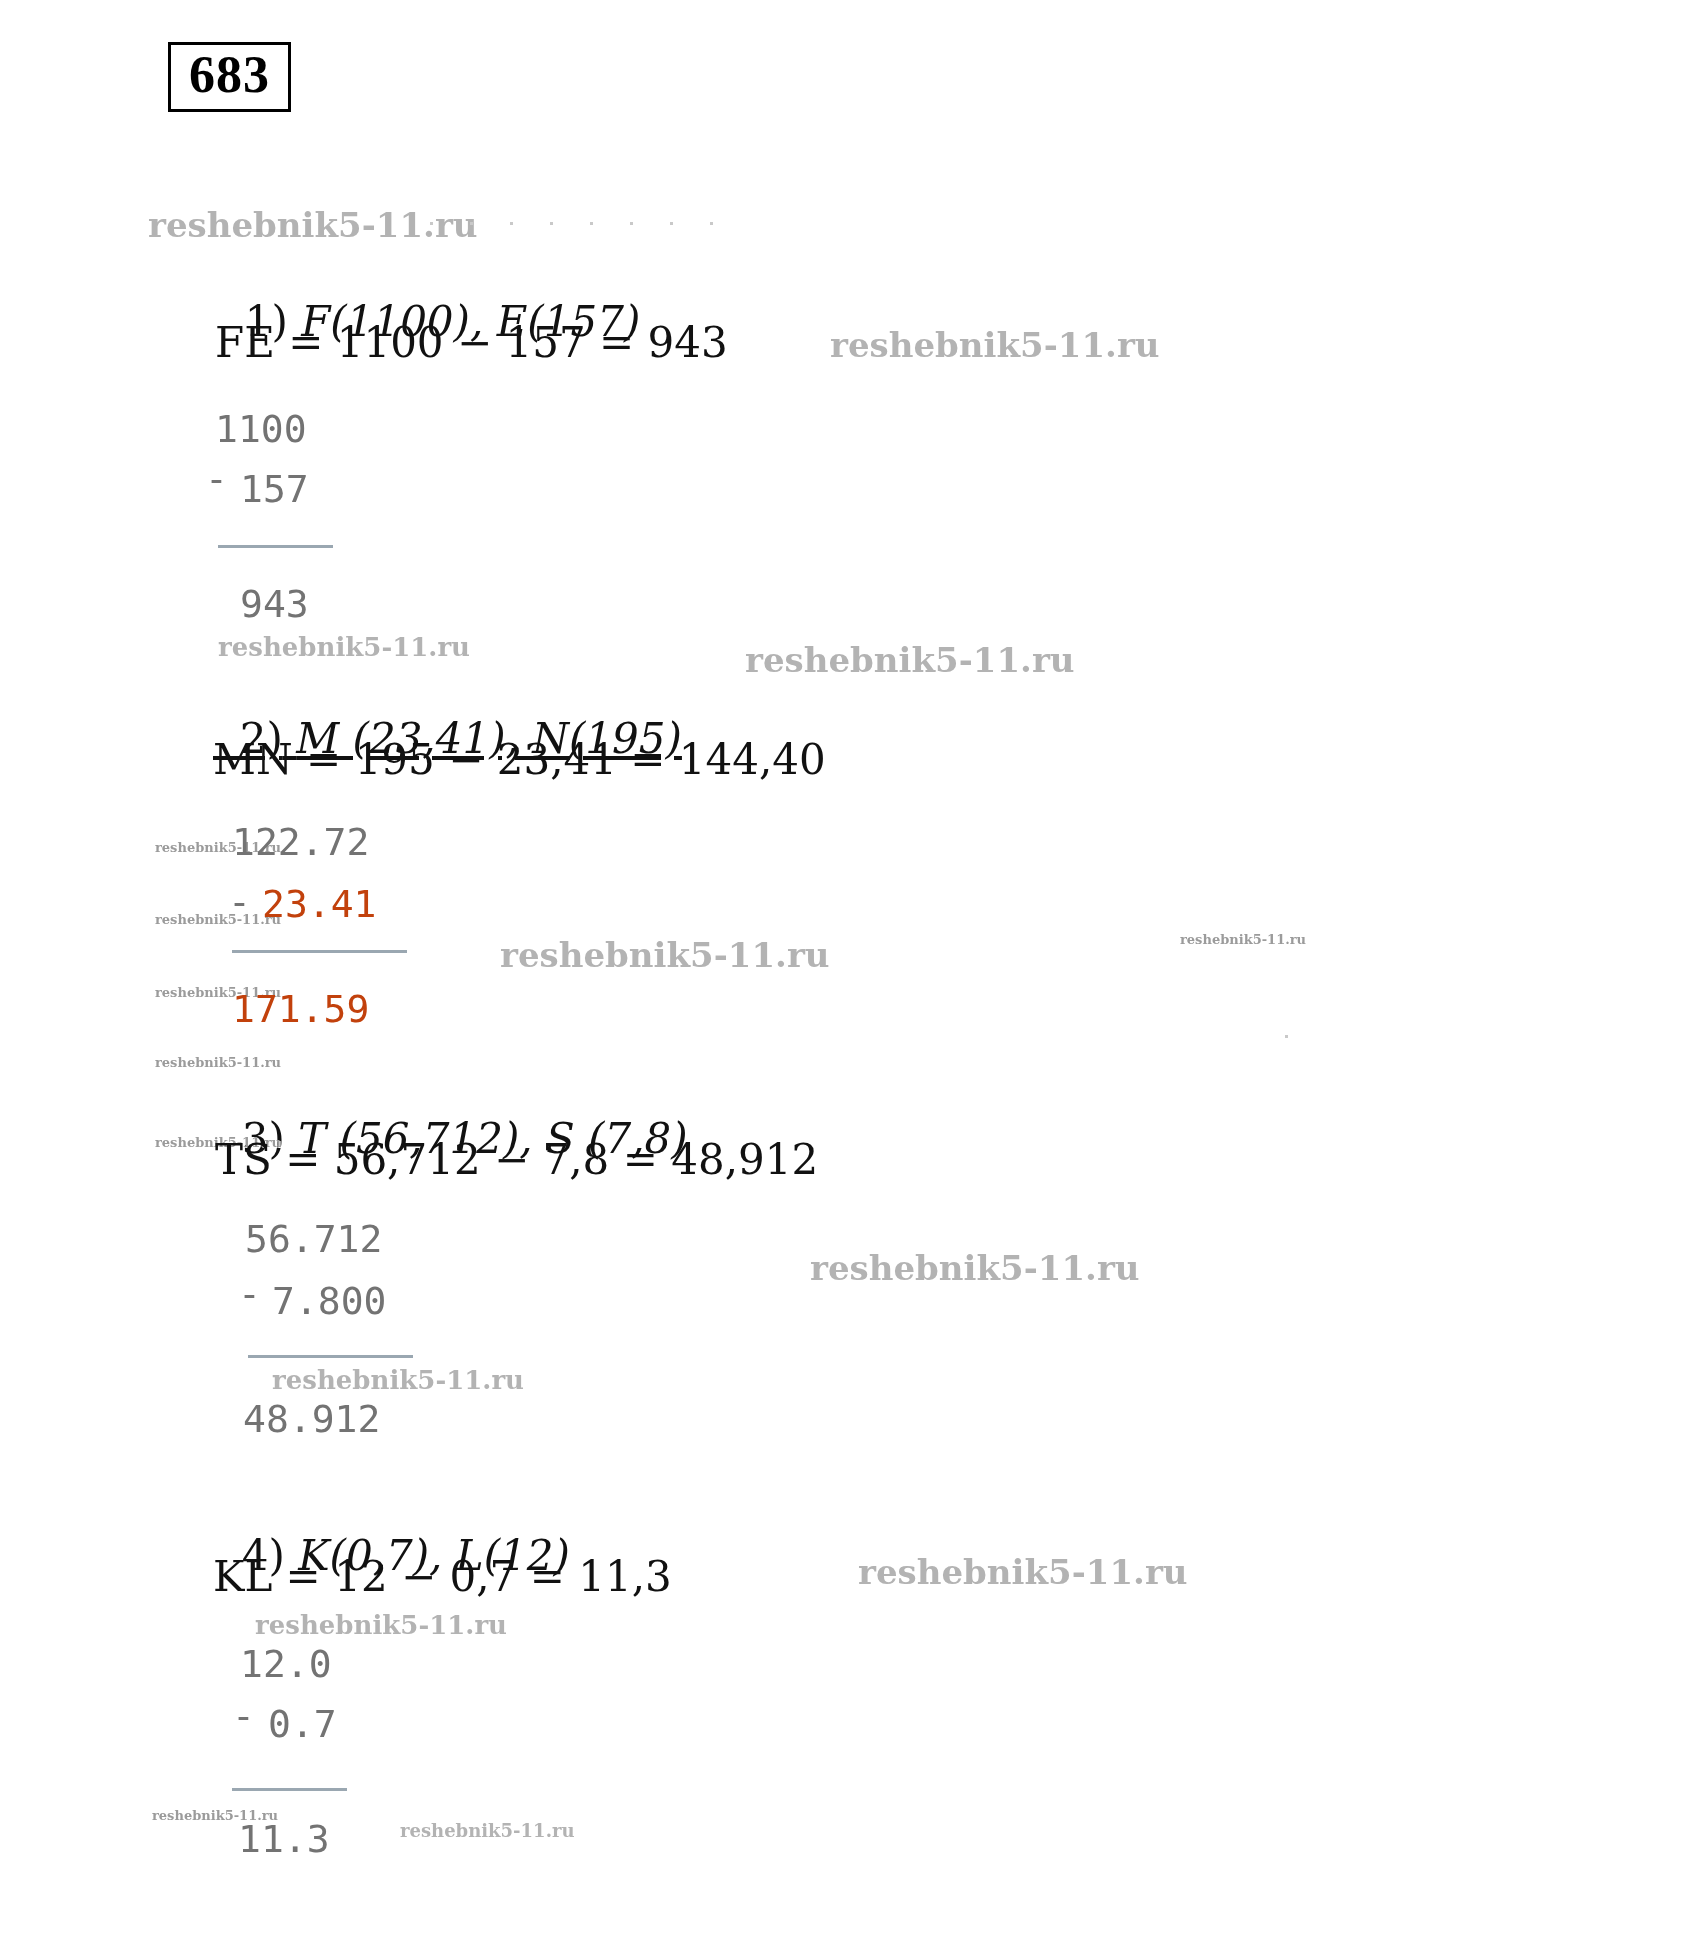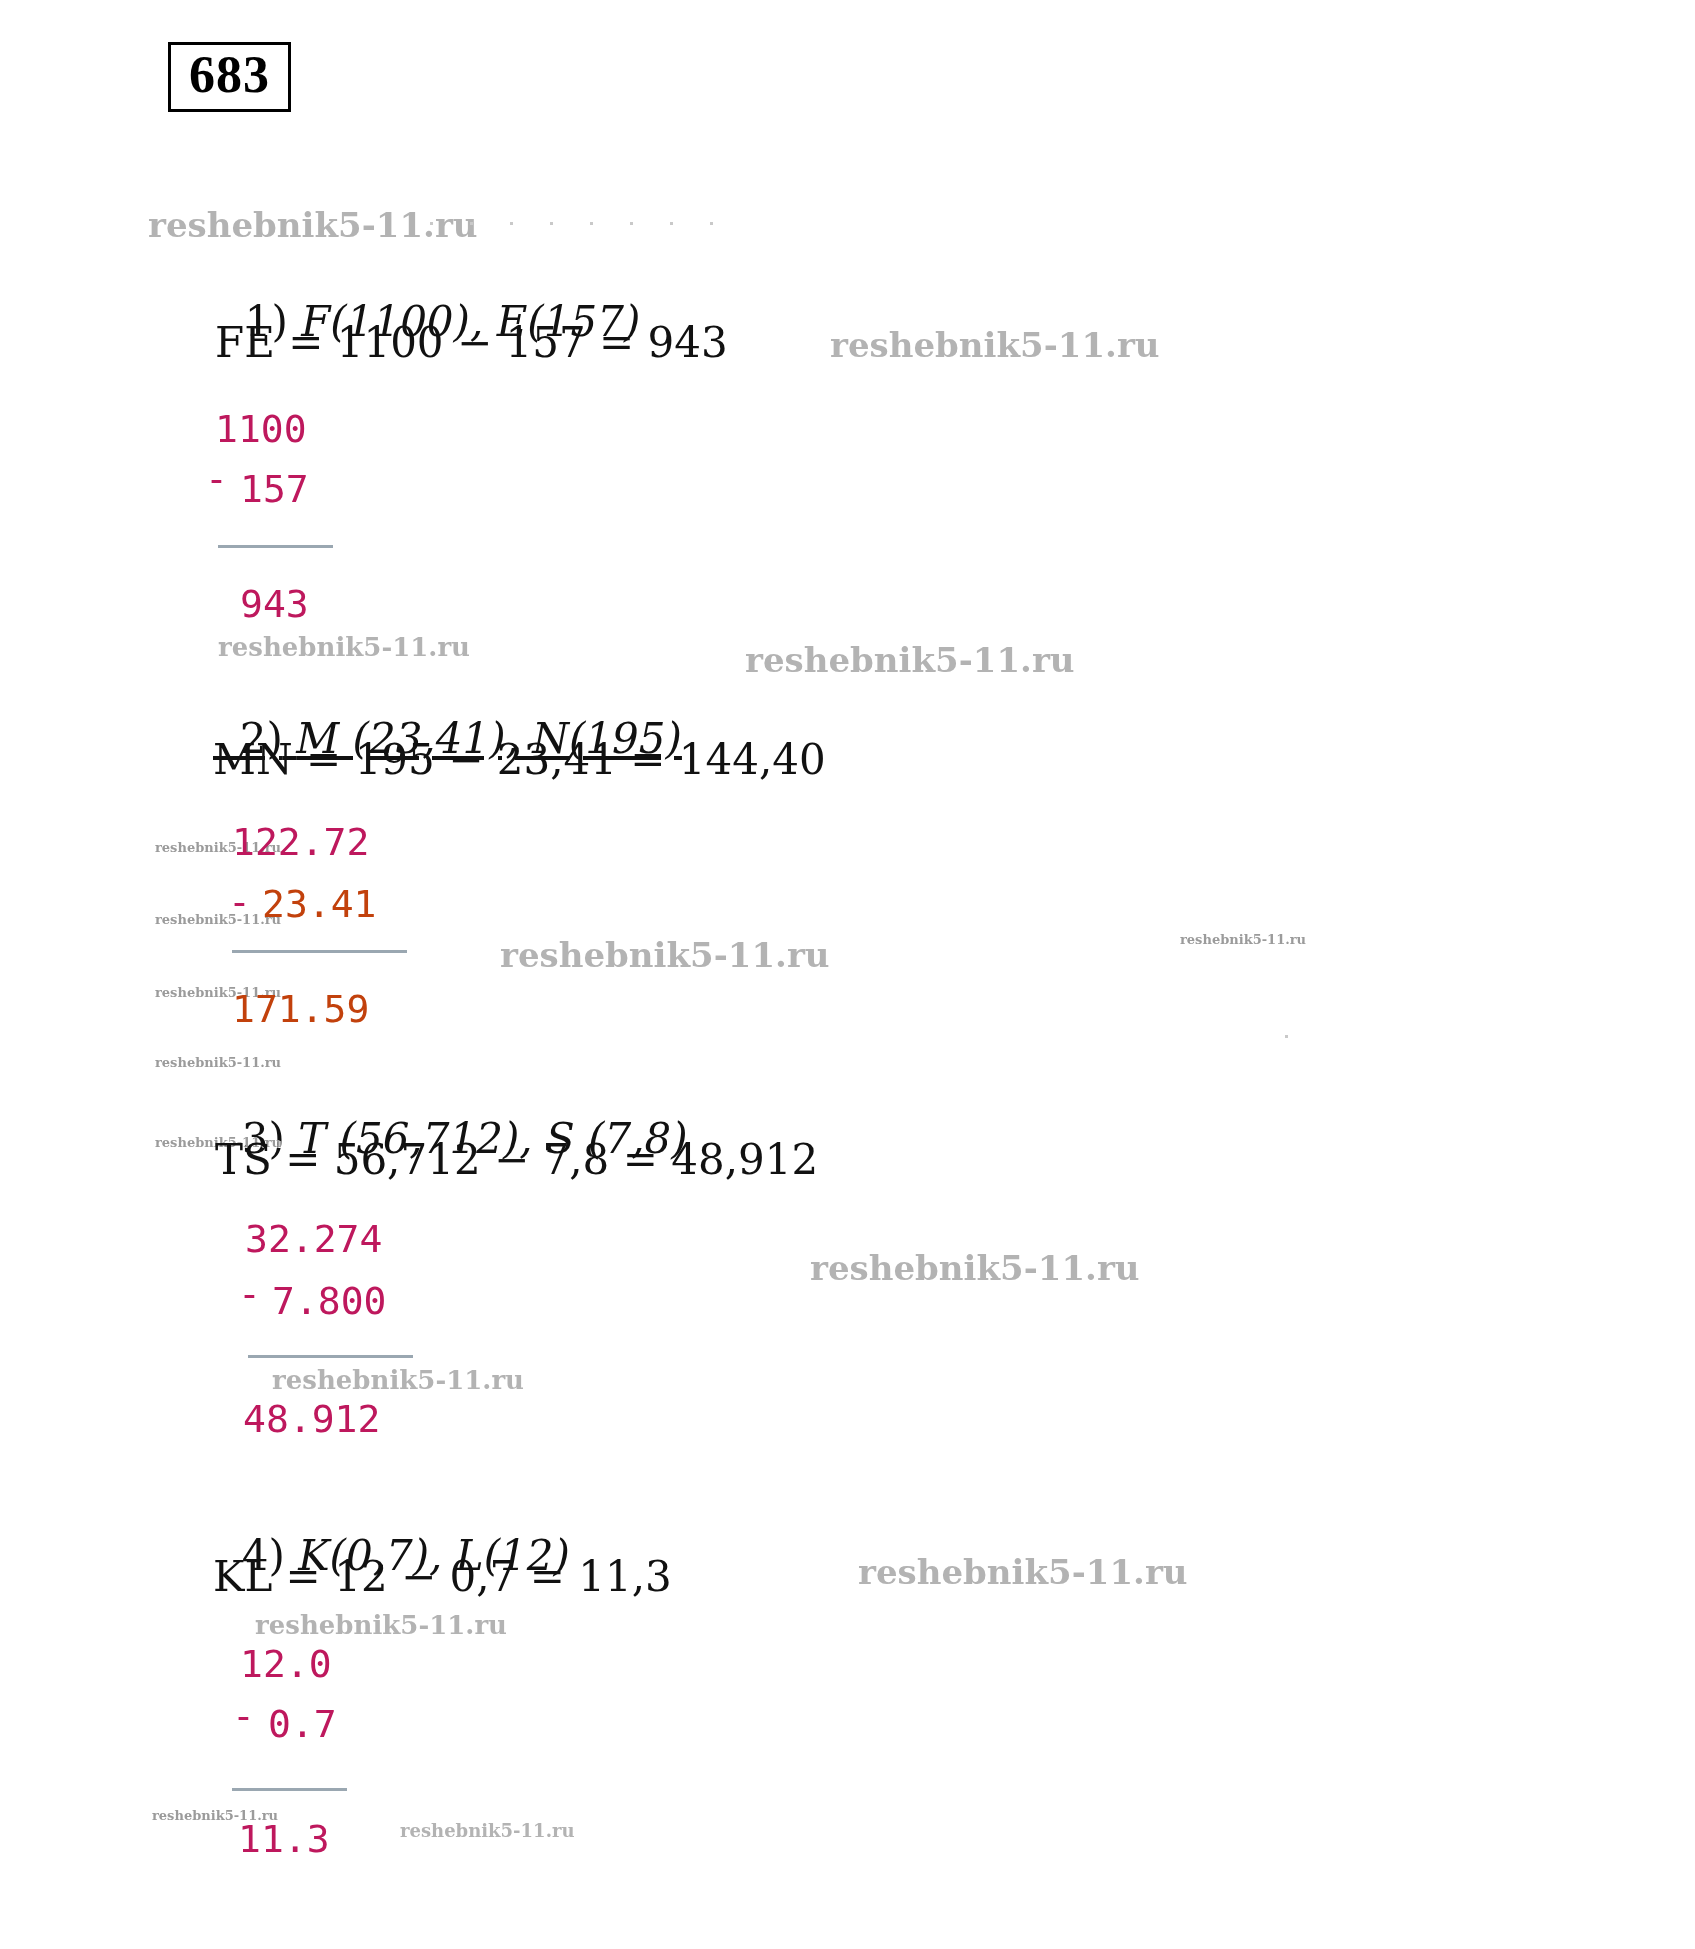"1100" .colcalc { color: #be185d -> #737373 }
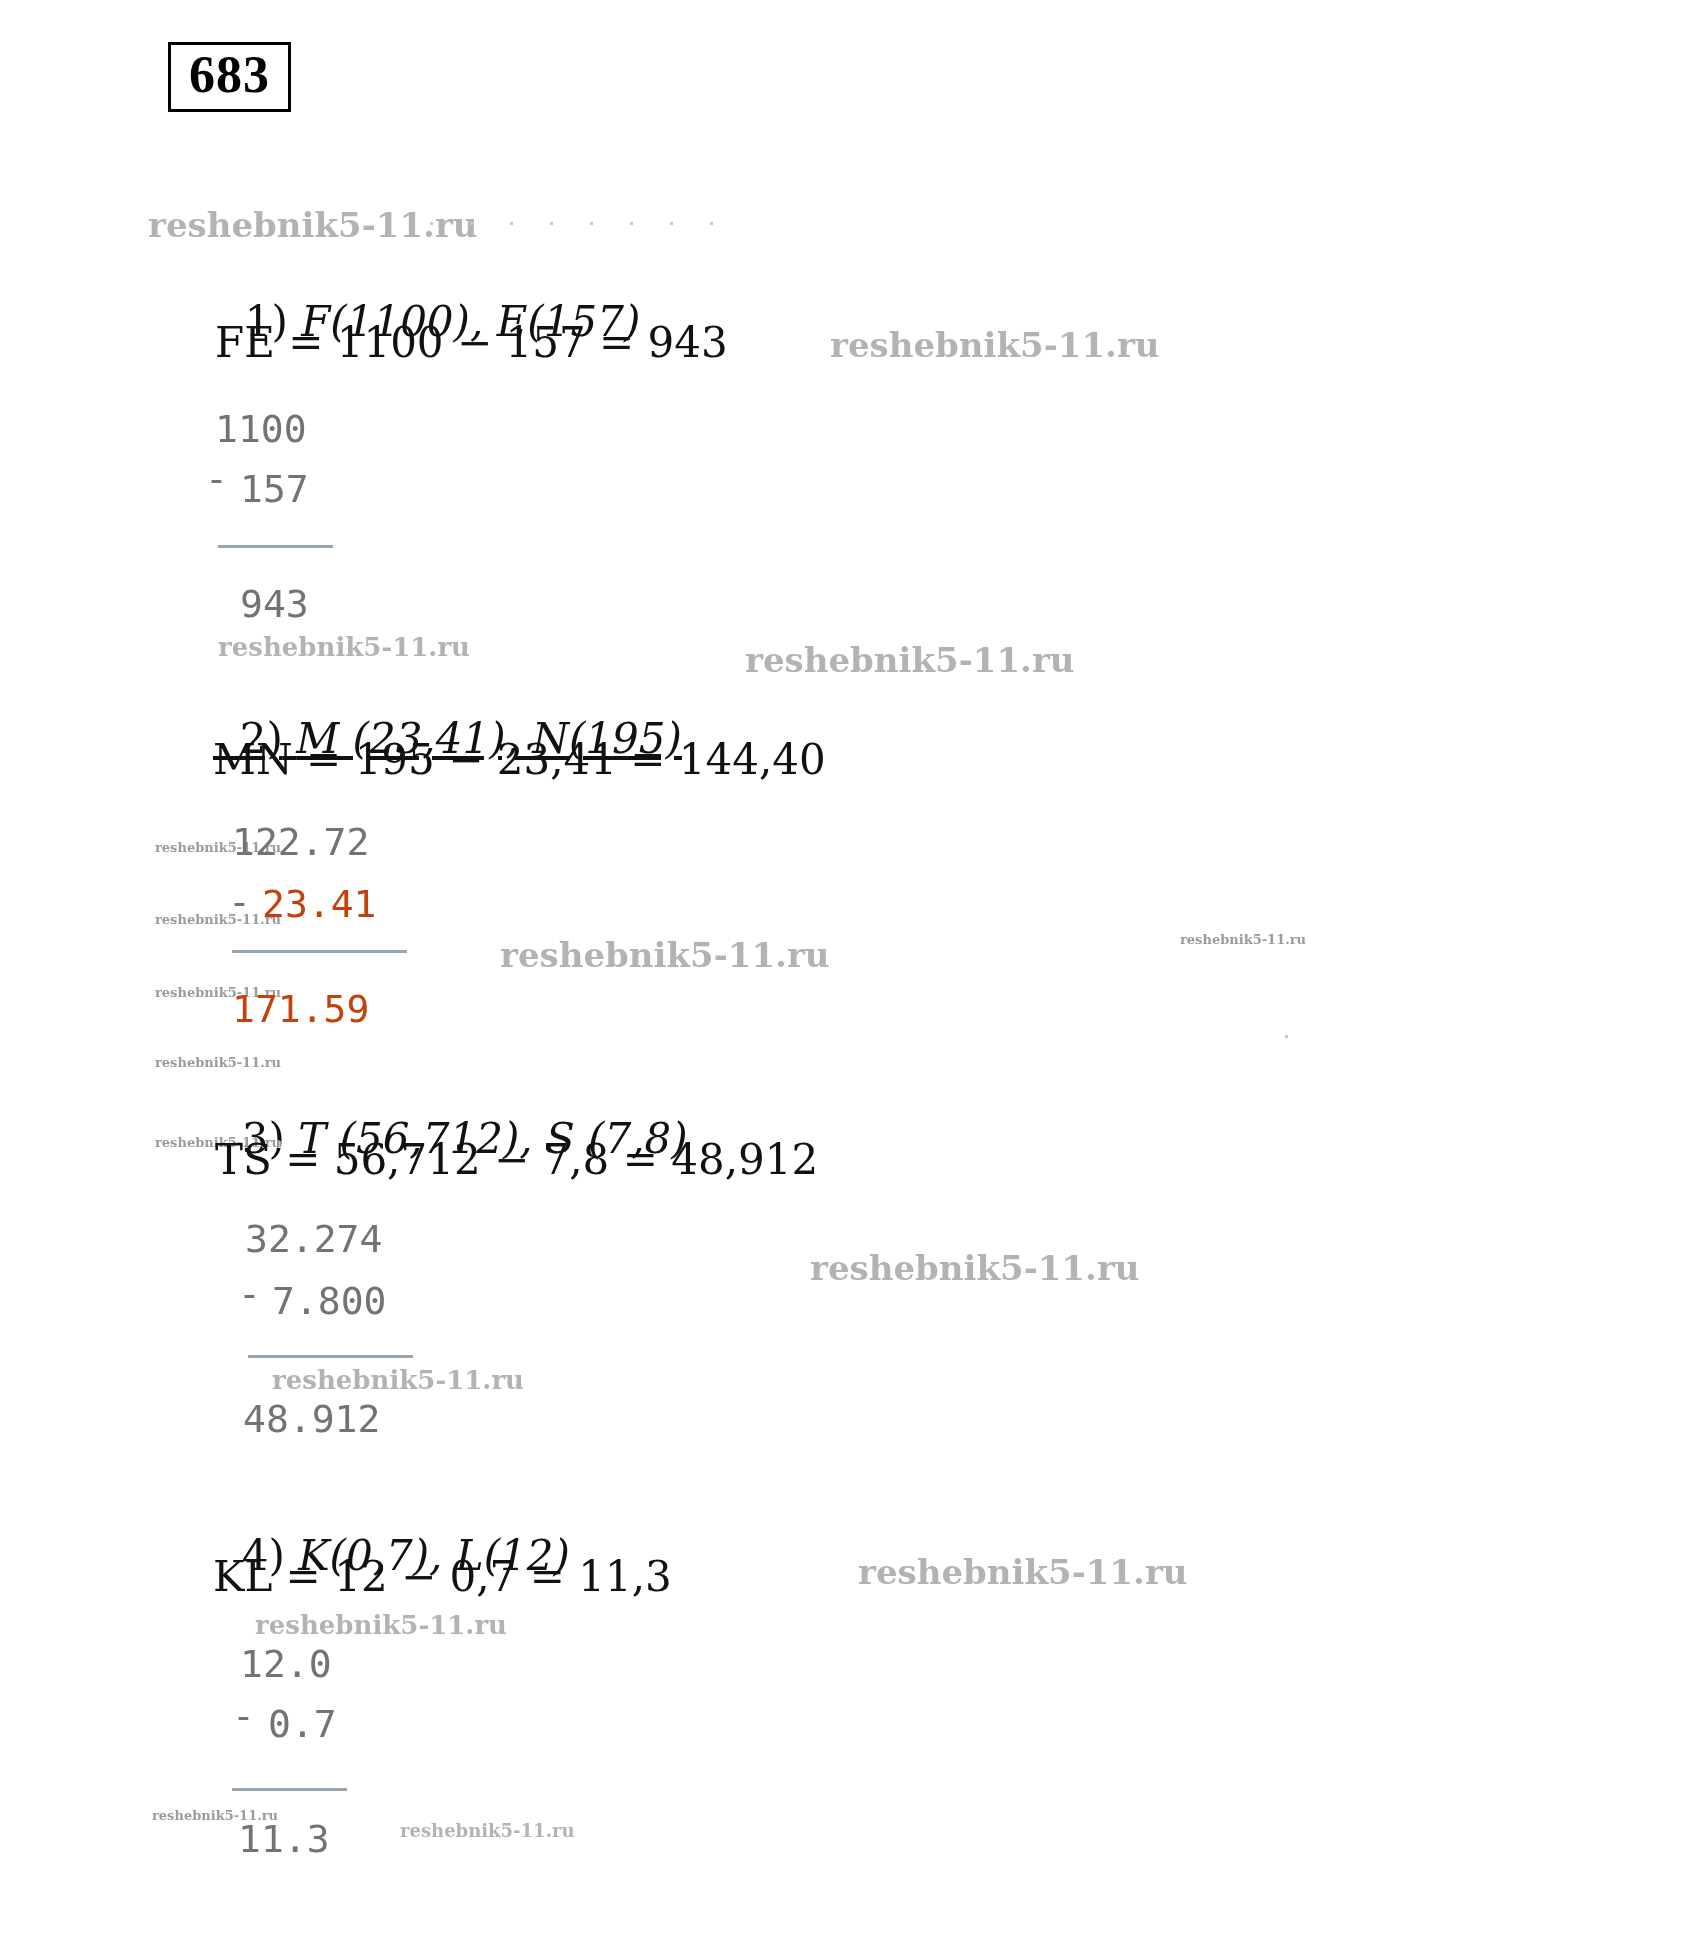"32.274" div.colcalc { text: 32.274 -> 56.712 }
